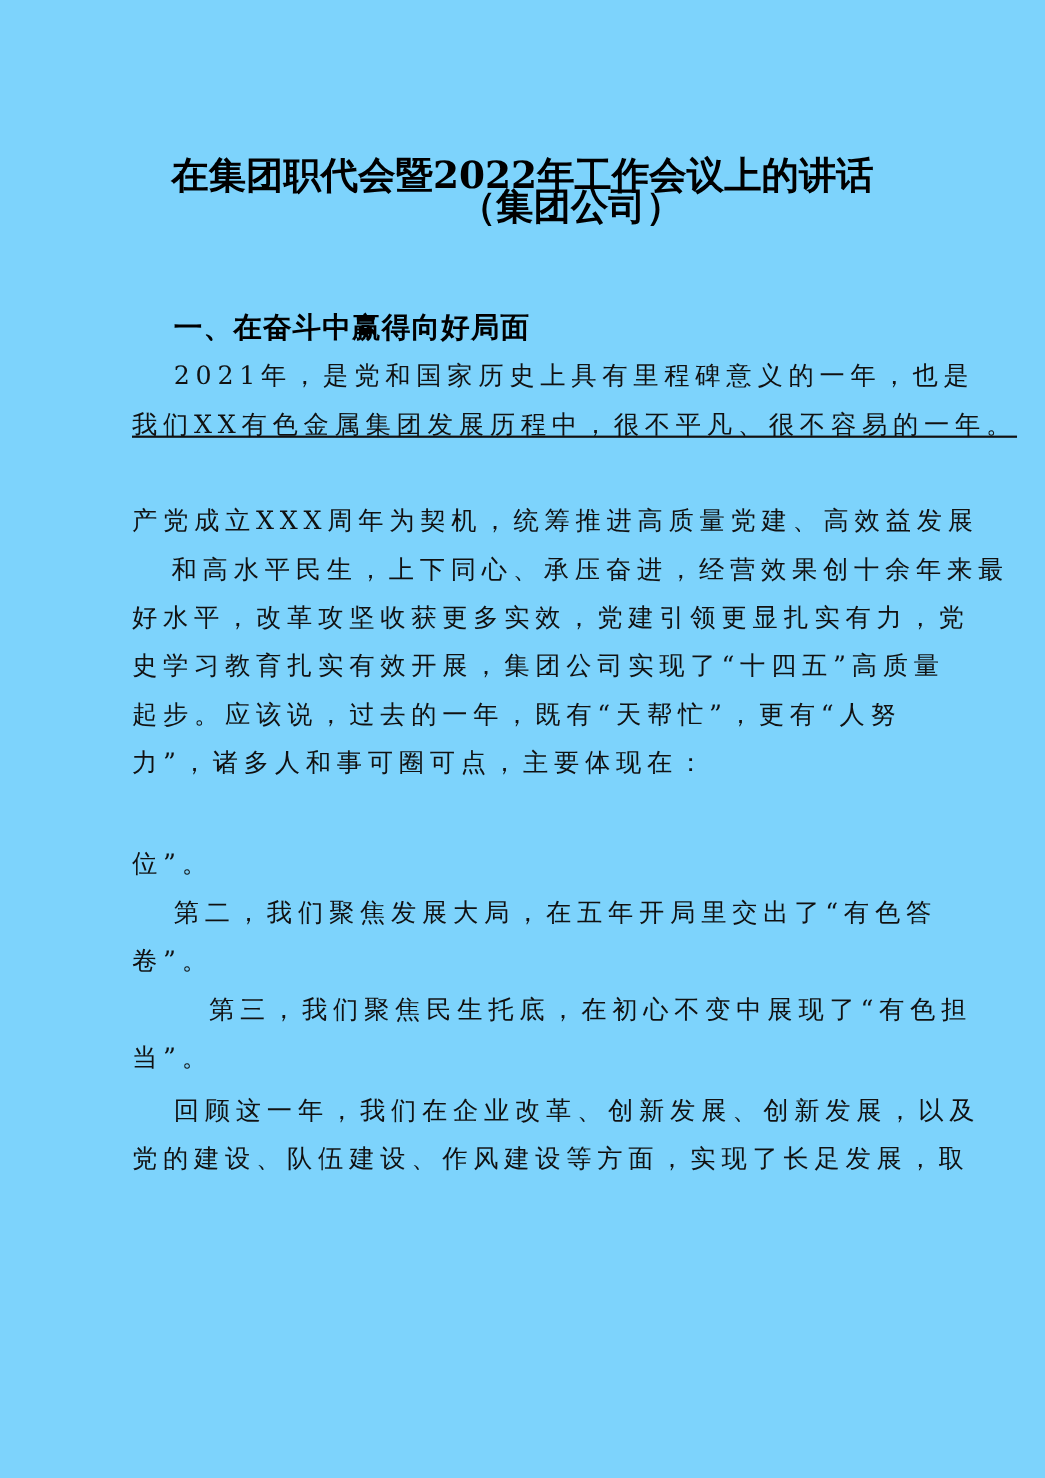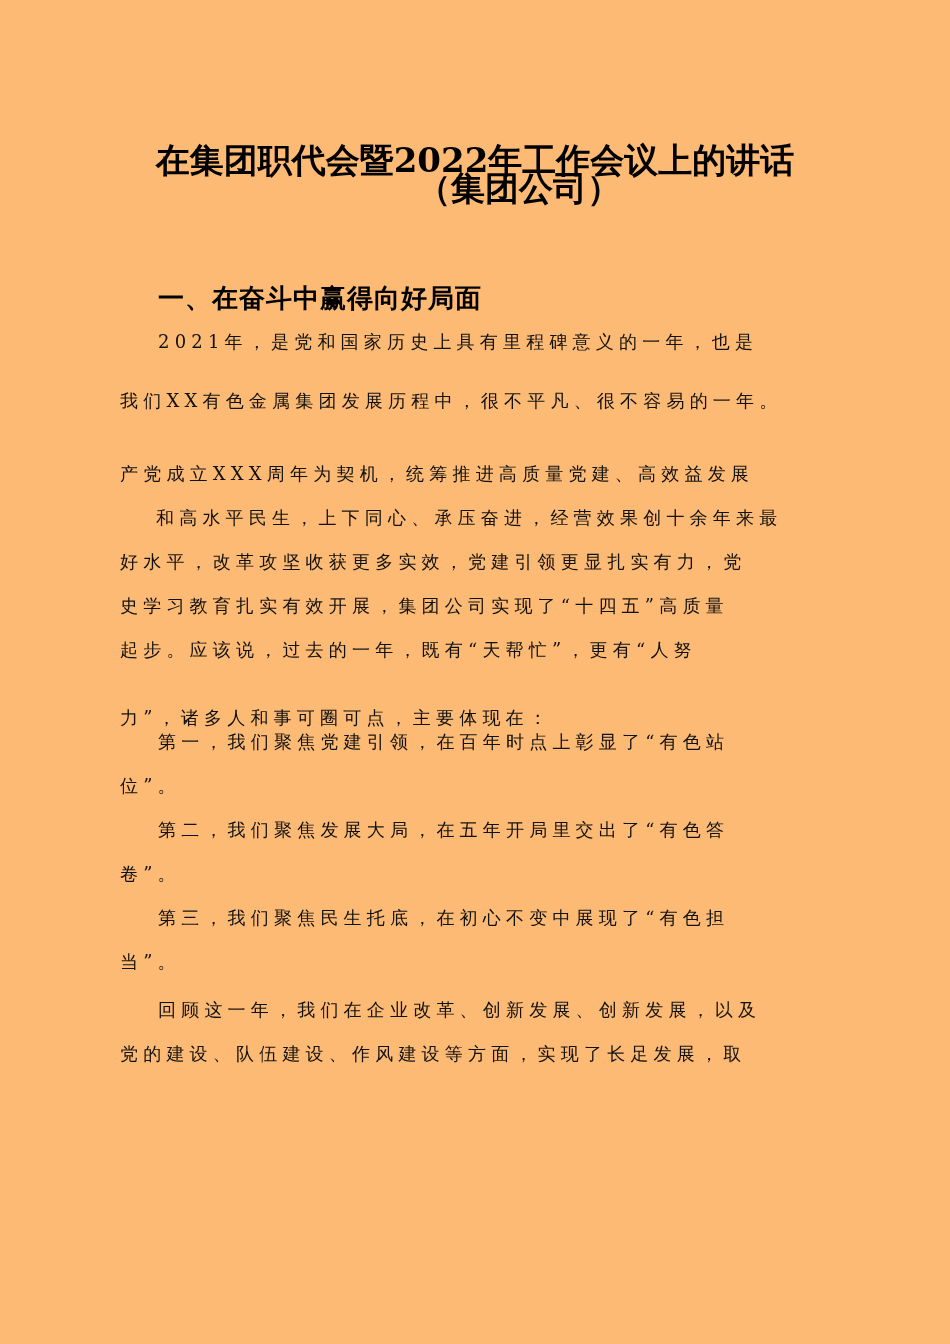"在集团职代会暨2022年工作会议上的讲话" .page { background: #fdba74 -> #7dd3fc }
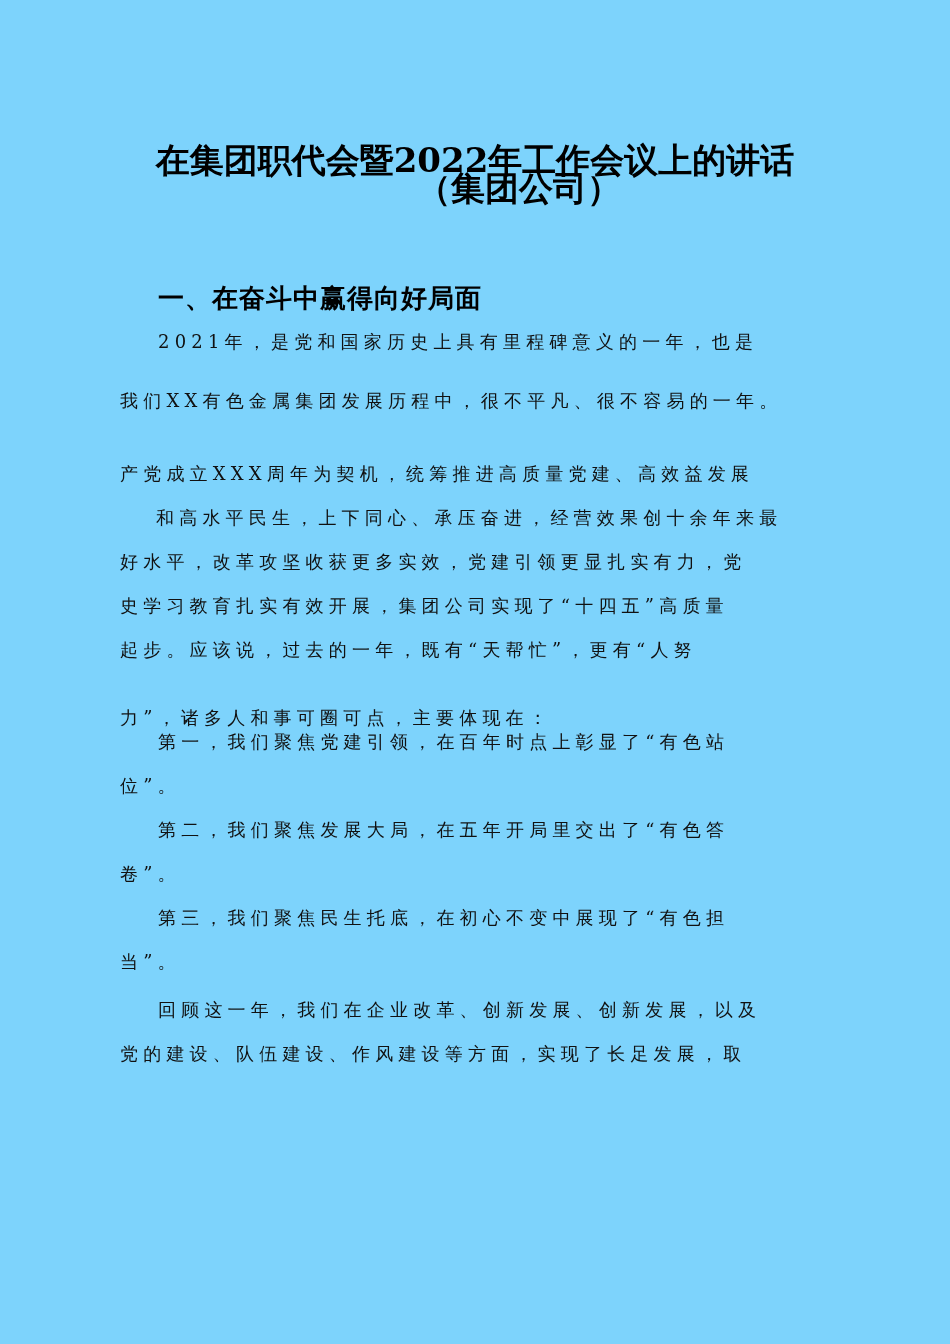"2021年，是党和国家历史上具有里程碑意义的一年，也是" .line { font-size: 18px -> 23px }
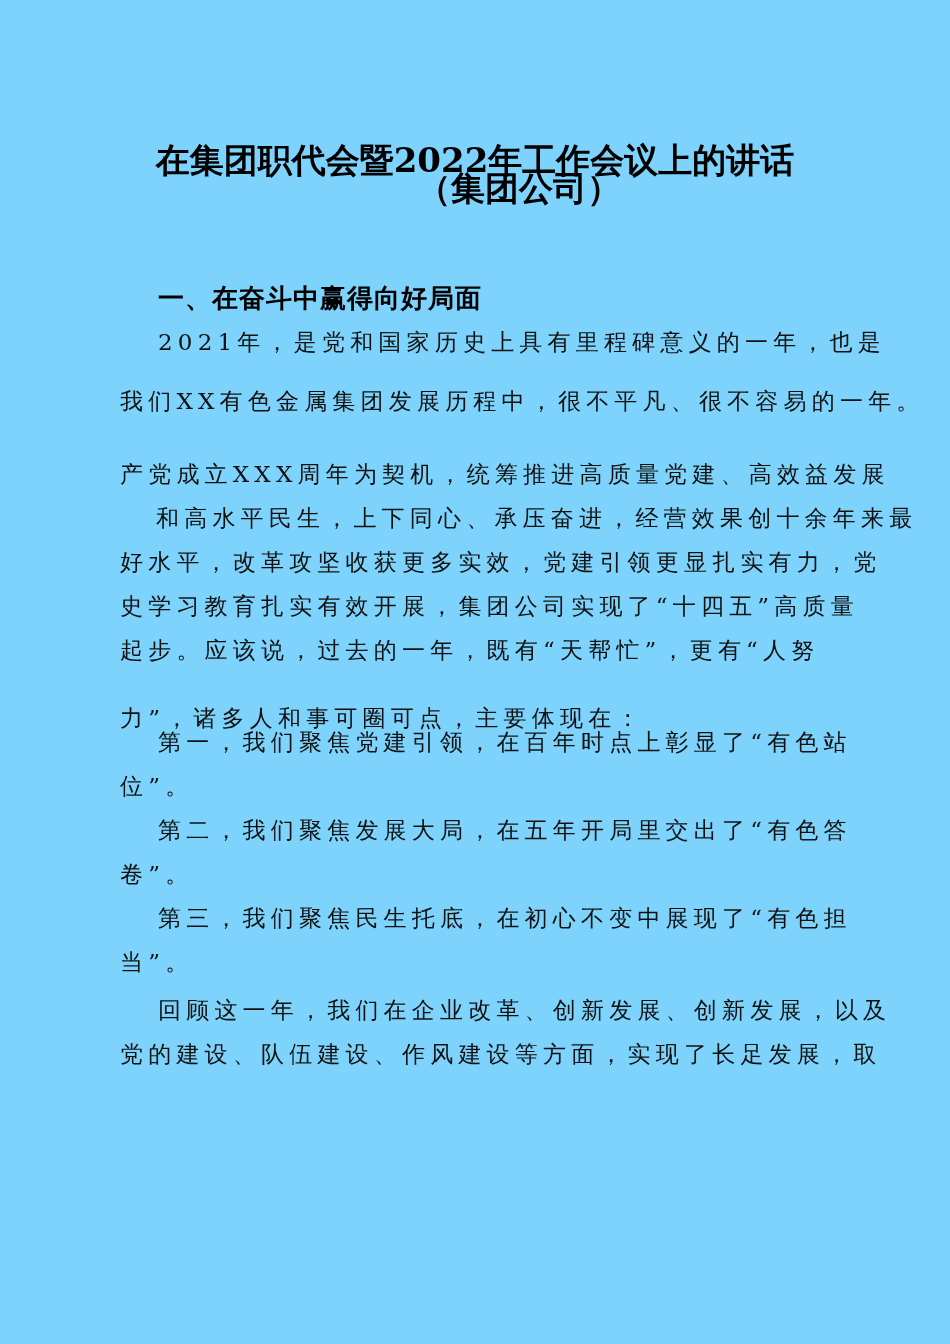"我们XX有色金属集团发展历程中，很不平凡、很不容易的一年。" div.line { text-decoration: none -> underline; top: 386px -> 372px }
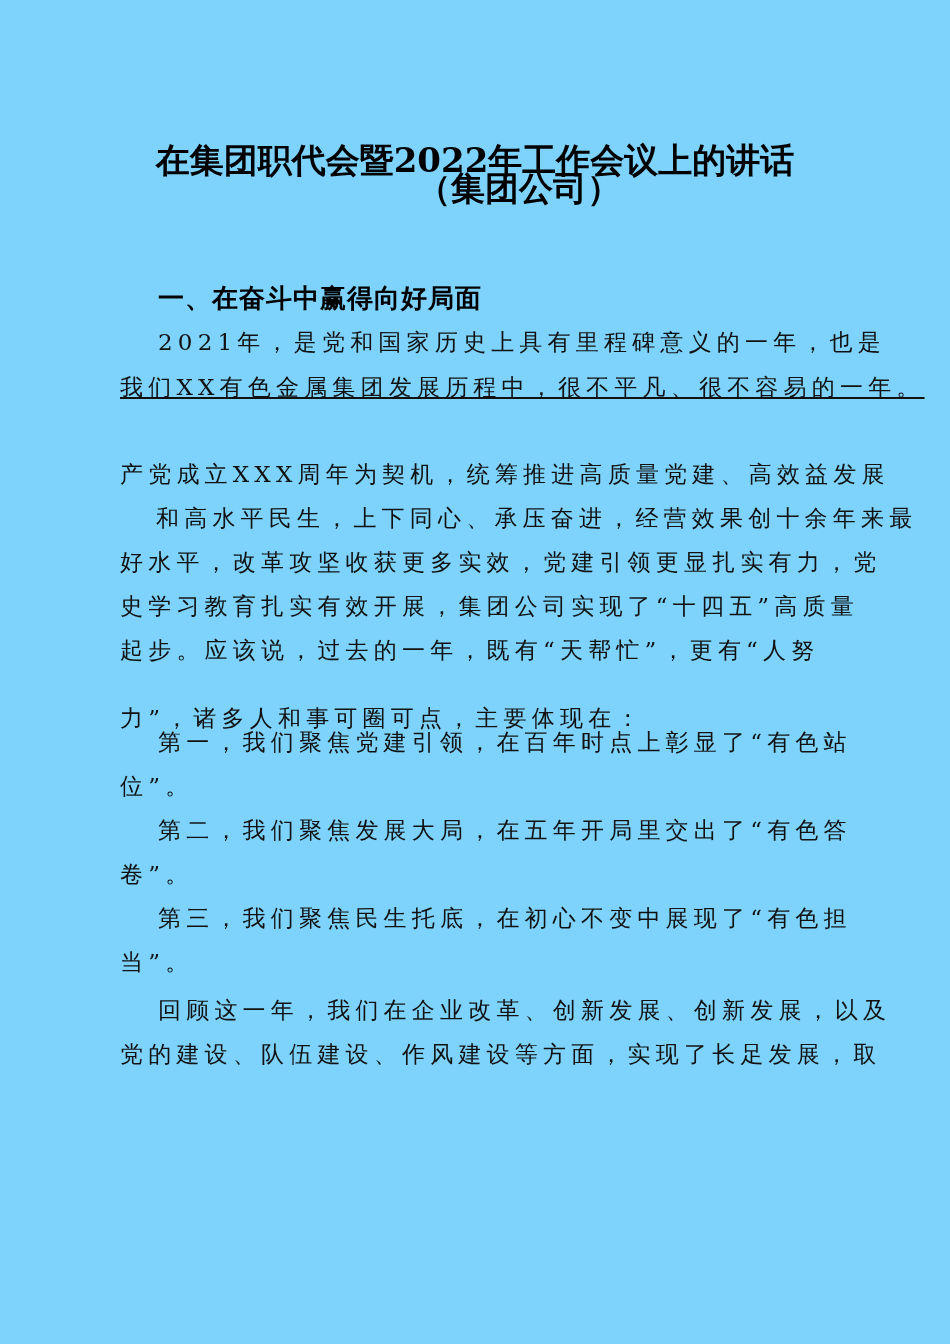"力”，诸多人和事可圈可点，主要体现在：" div.line { margin-top: 24px -> none }
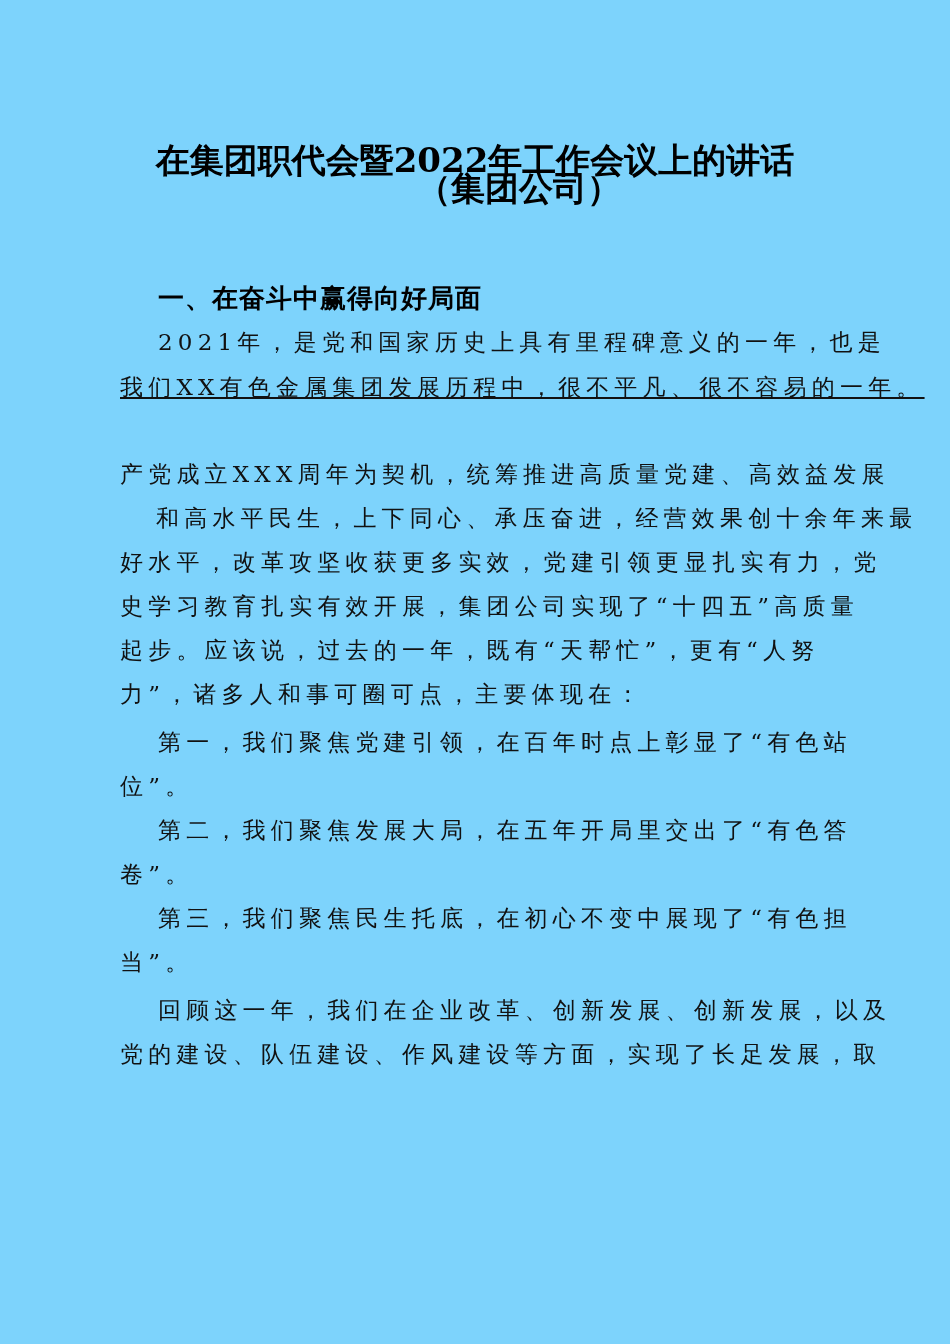"第一，我们聚焦党建引领，在百年时点上彰显了“有色站" div.line { html: <div>第一，我们聚焦党建引领，在百年时点上彰显了“有色站</div> -> none }
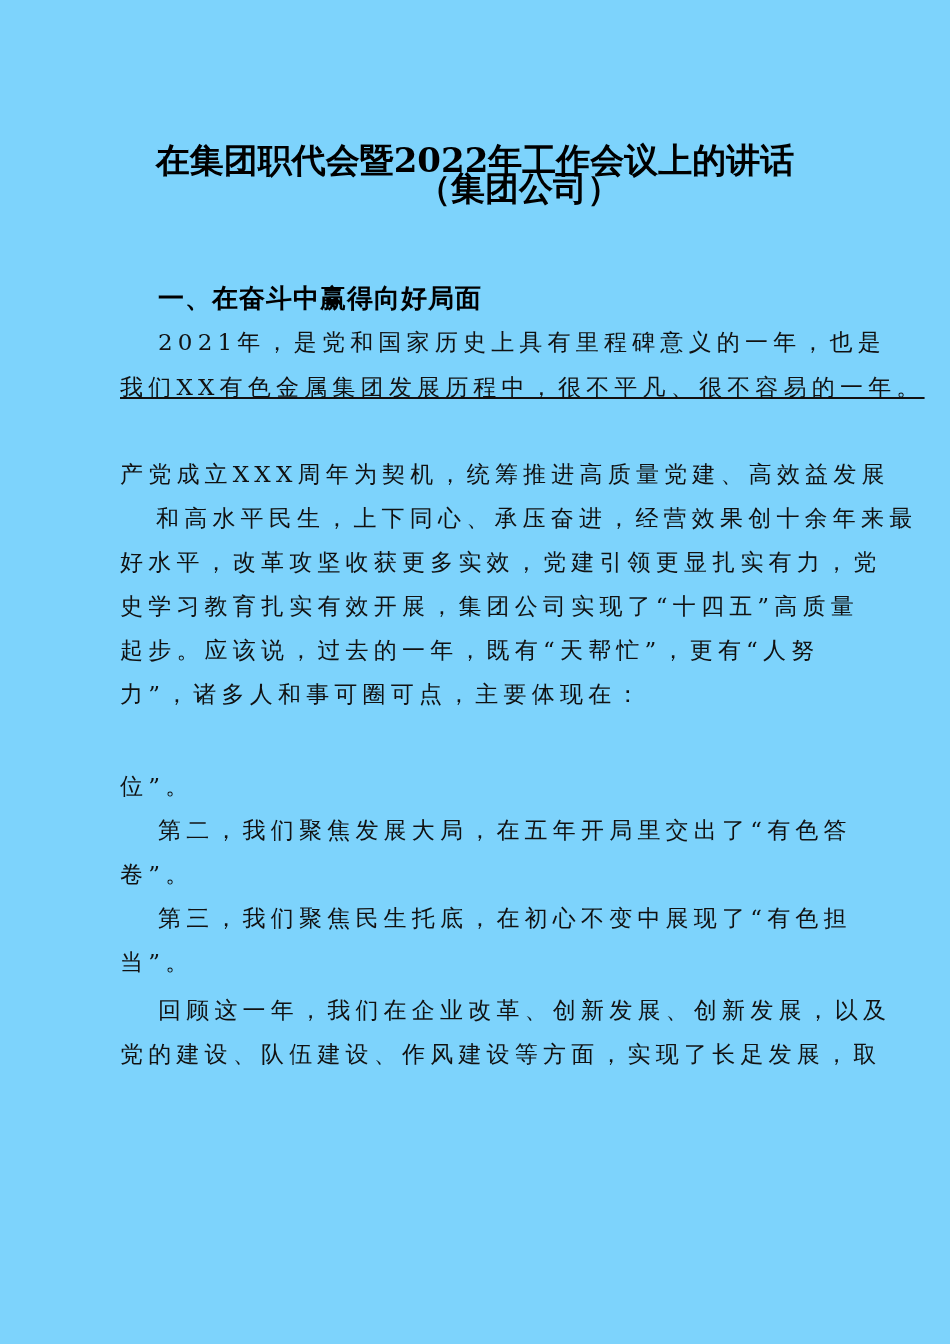"第三，我们聚焦民生托底，在初心不变中展现了“有色担" div.line { margin-left: none -> 32px }
